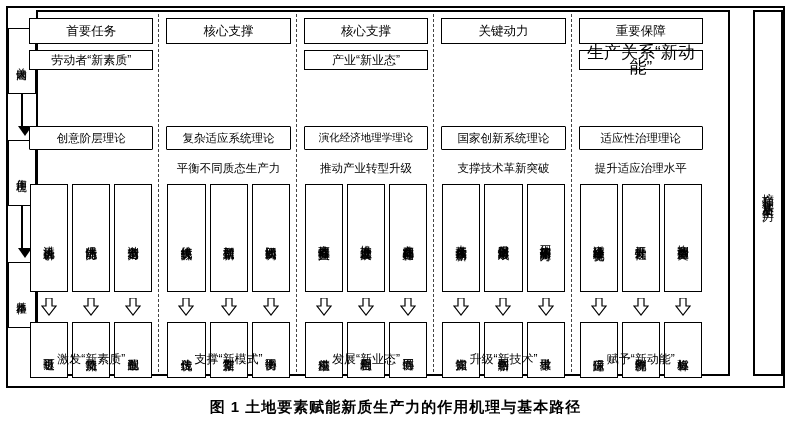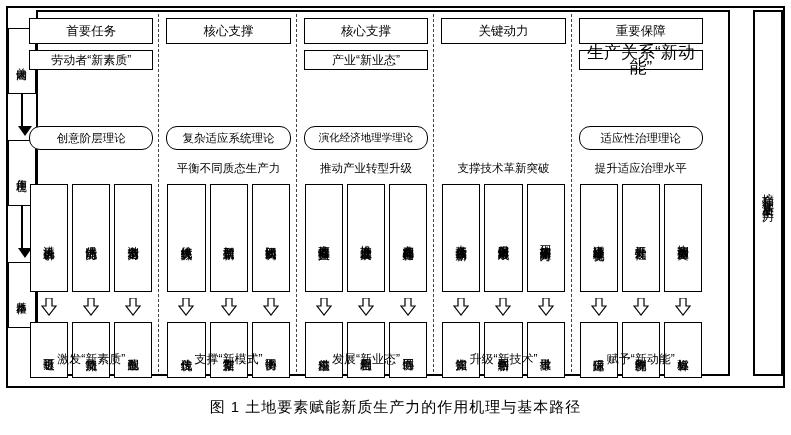"创意阶层理论" .r3 { border-radius: 11px -> 1px }
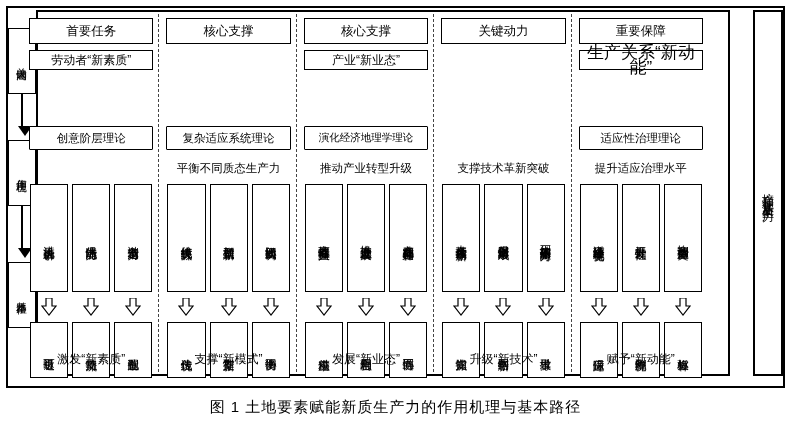"国家创新系统理论" div.cell { html: none -> <div>国家创新系统理论</div> }
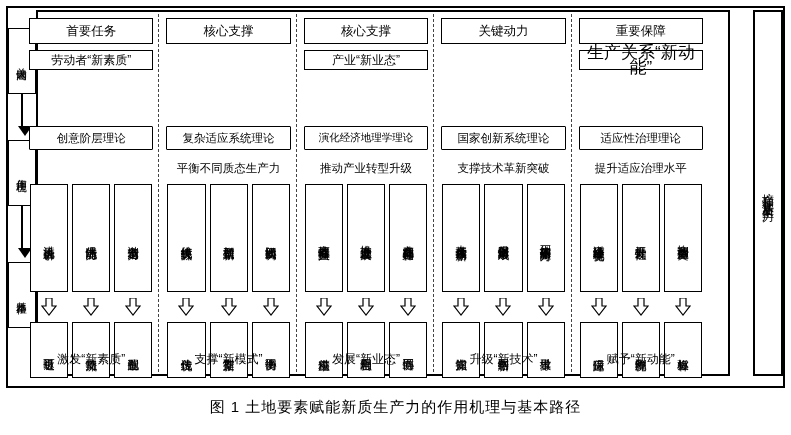"图 1 土地要素赋能新质生产力的作用机理与基本路径" .caption { font-weight: normal -> bold }
